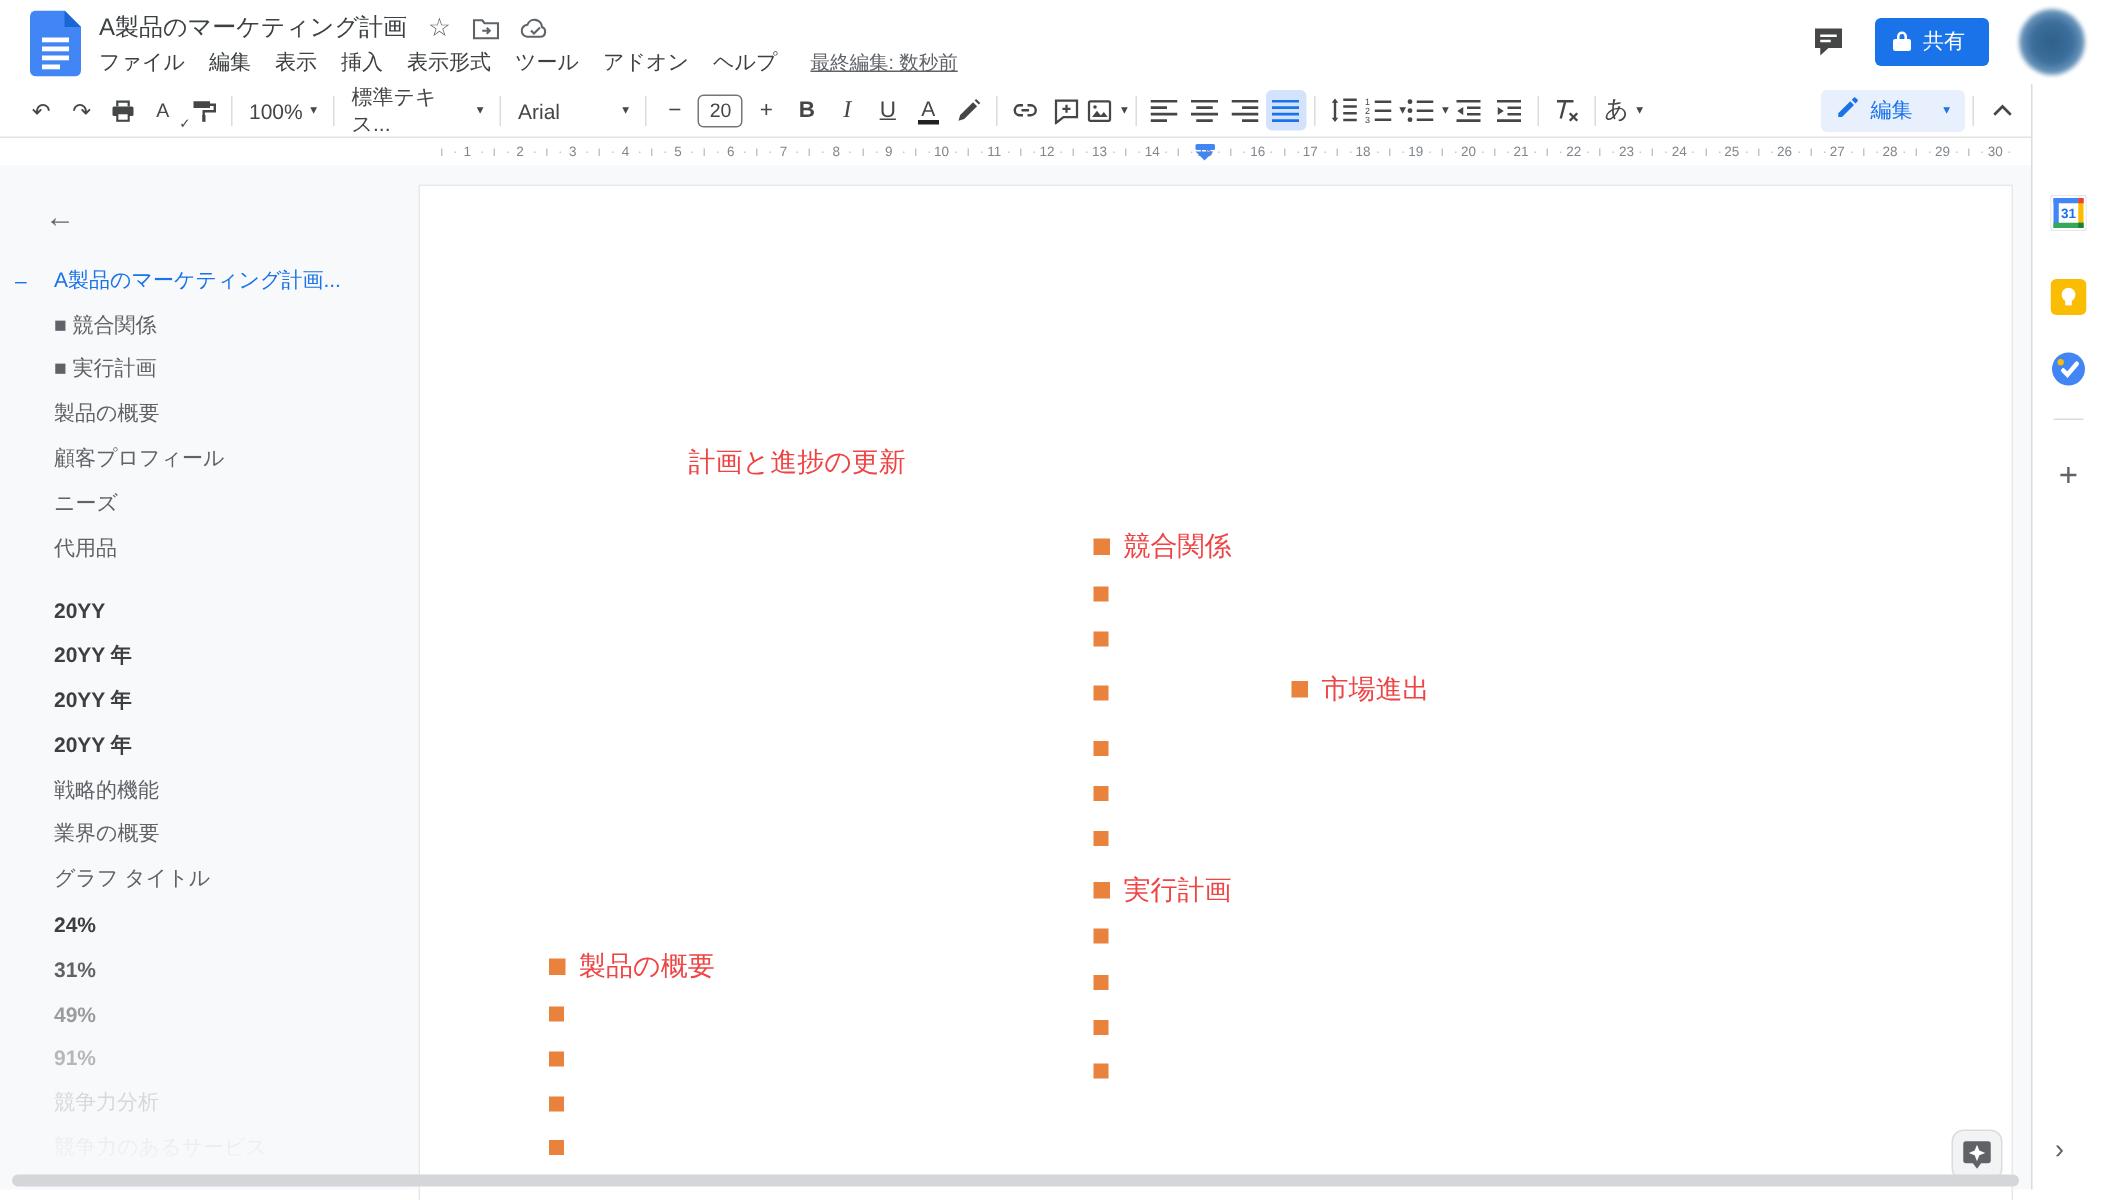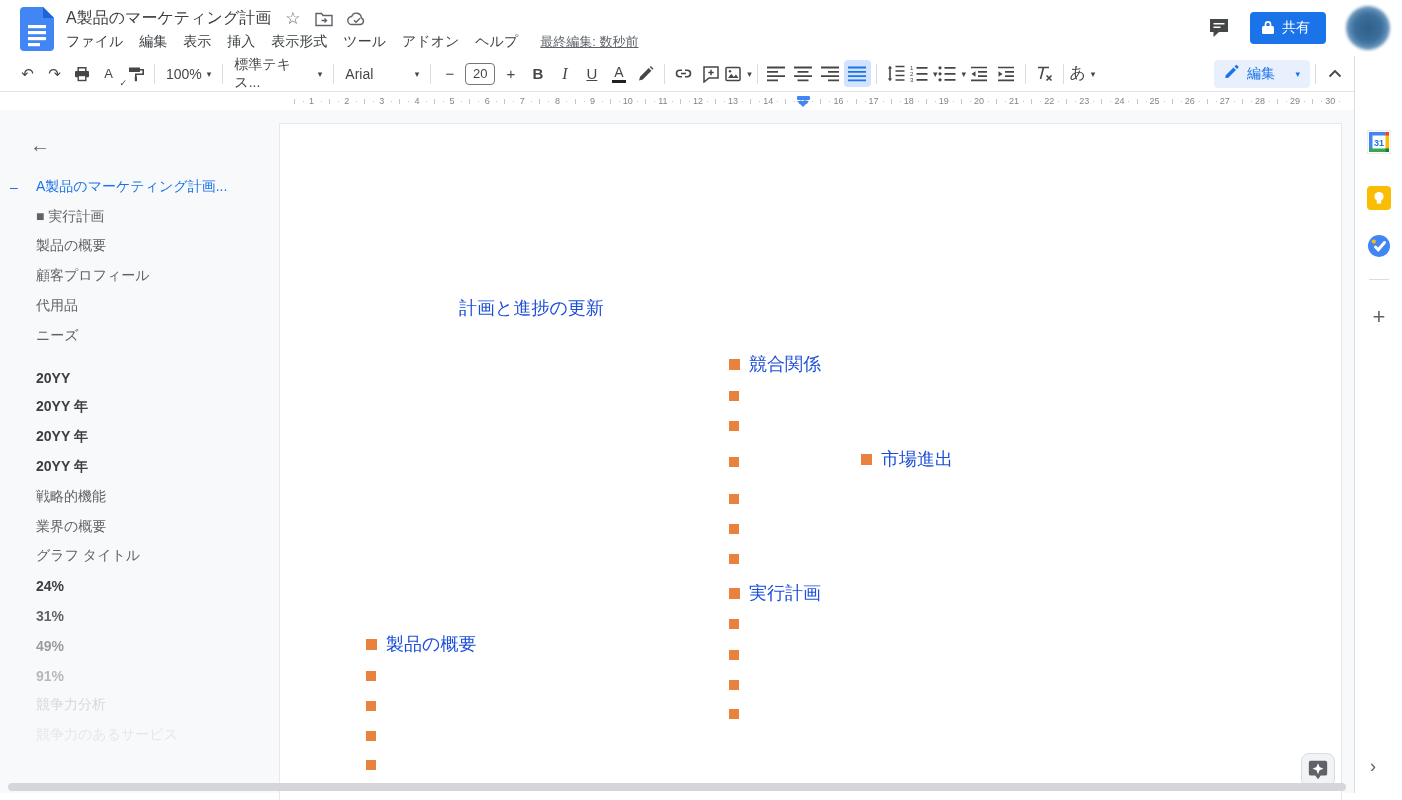"■ 競合関係" div.ol-item { html: none -> <div> <span>■ 競合関係</span> </div> }
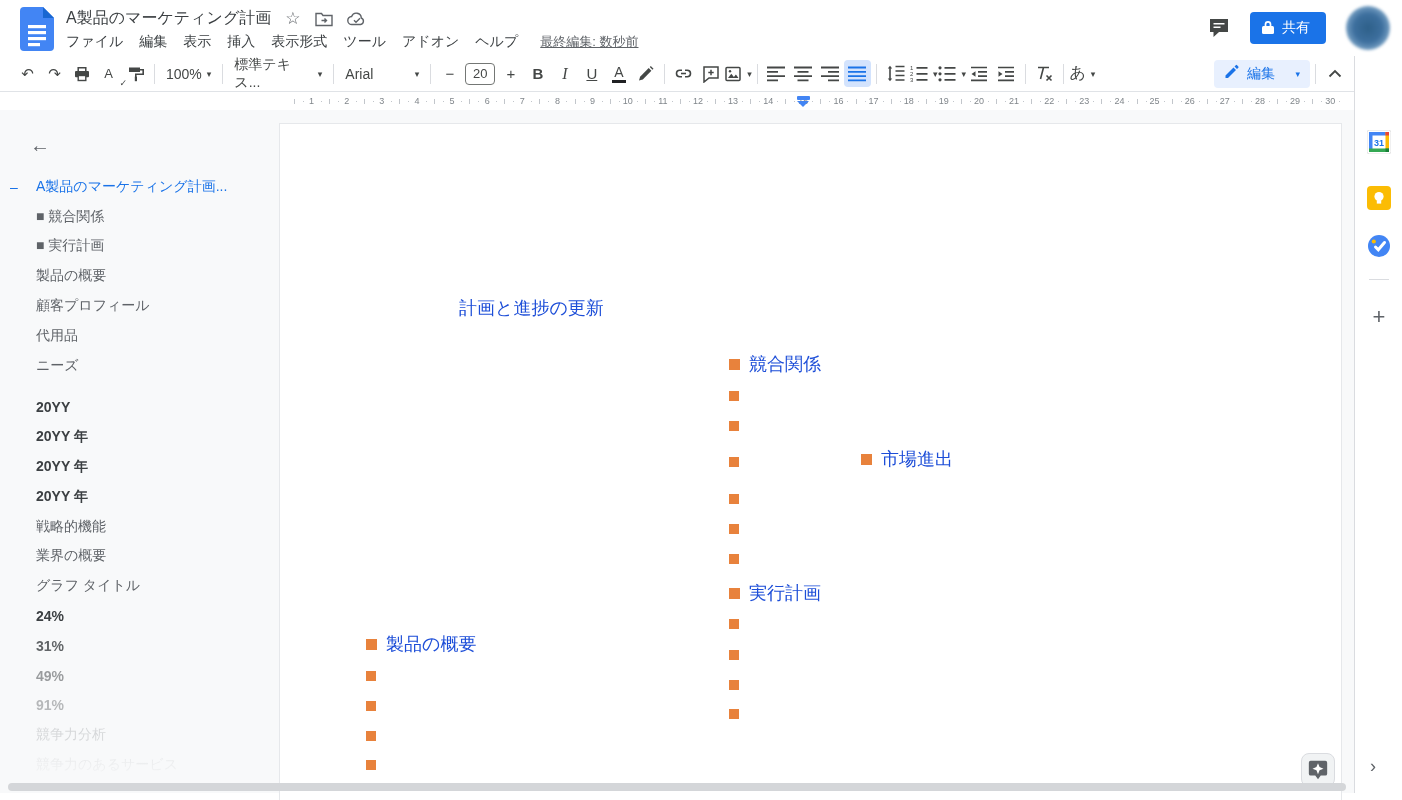"計画と進捗の更新" .doc-item { color: #1d4ed8 -> #ef4444 }
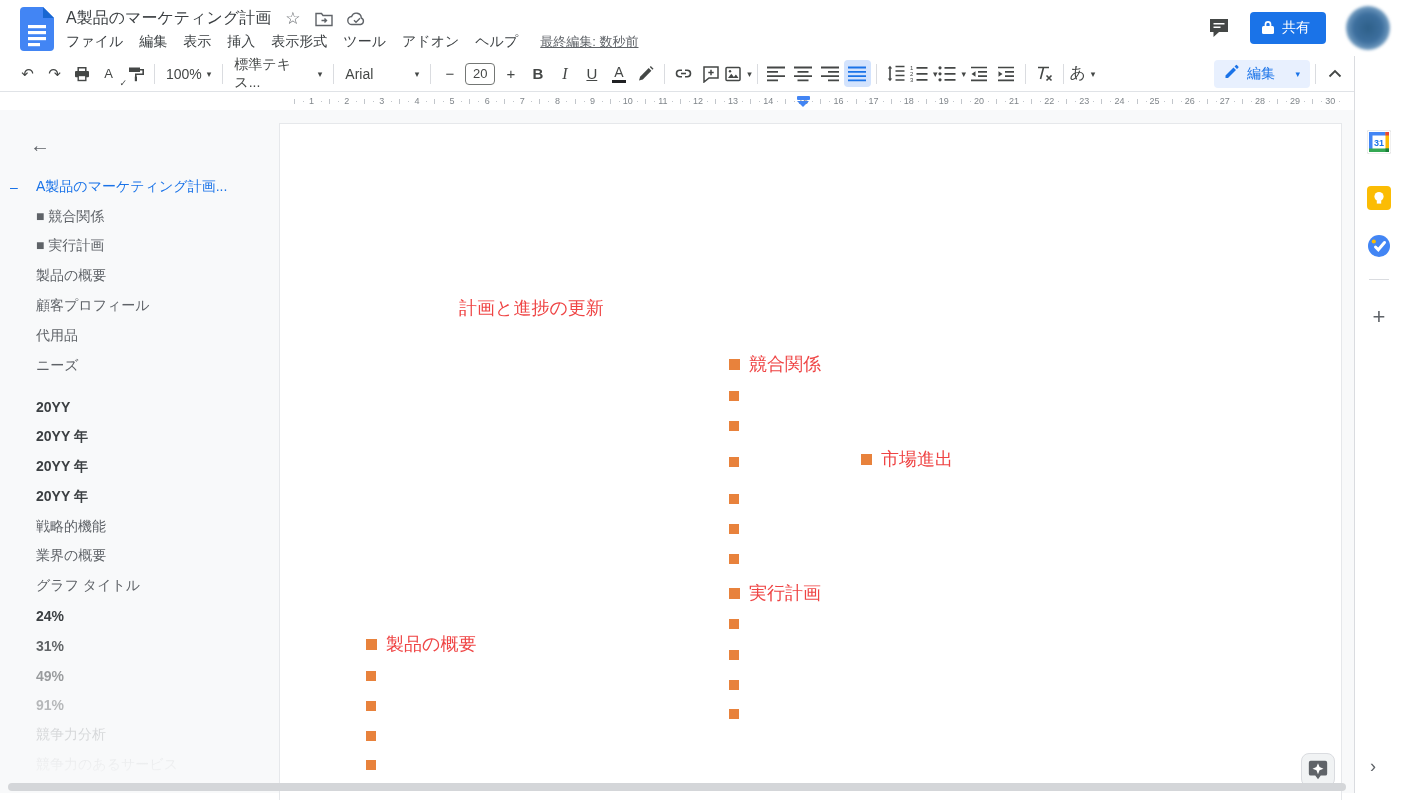"代用品" div.ol-item { order: before "ニーズ" -> after "ニーズ" }
